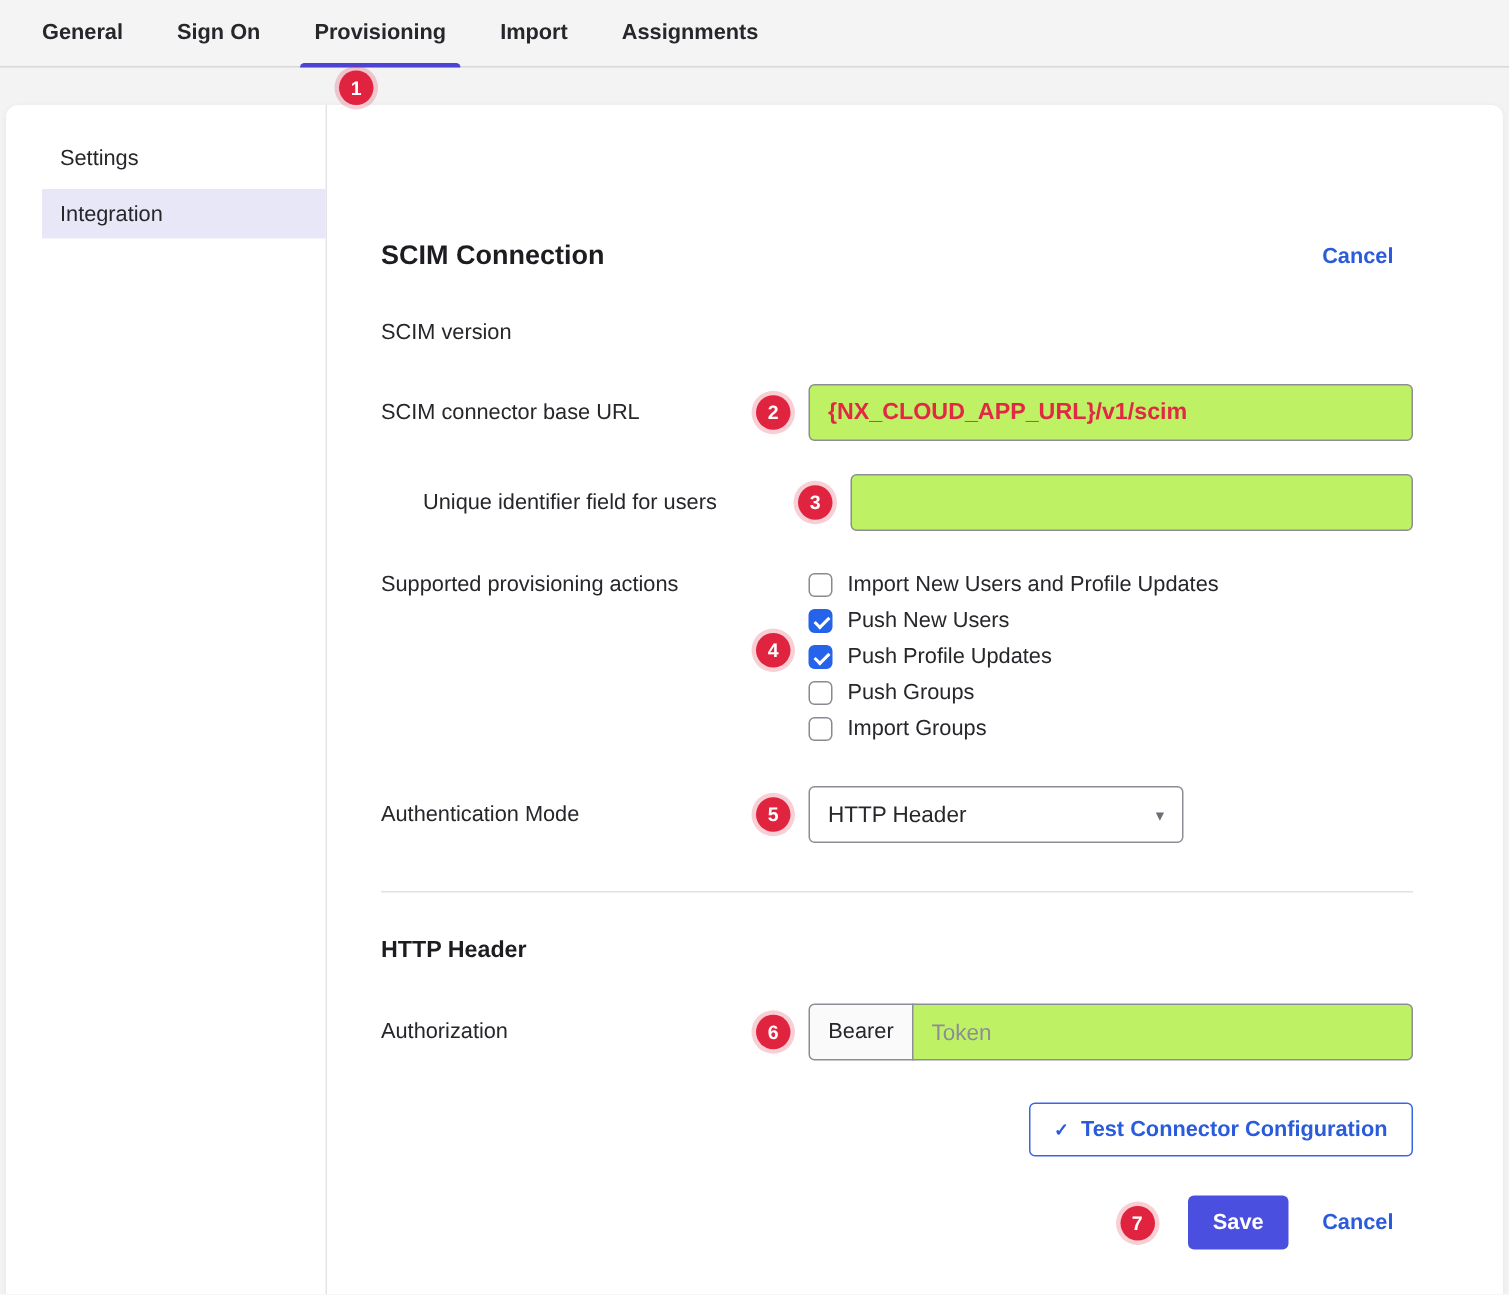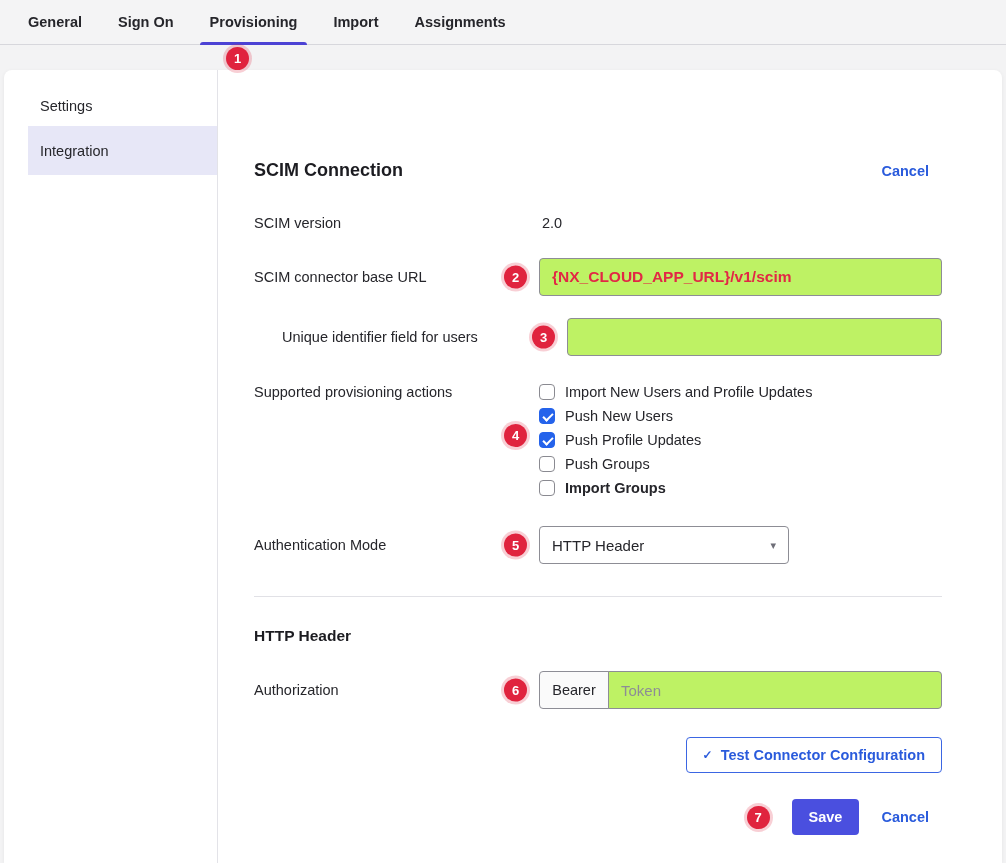"Integration" .sidebar-item { height: 49px -> 33px }
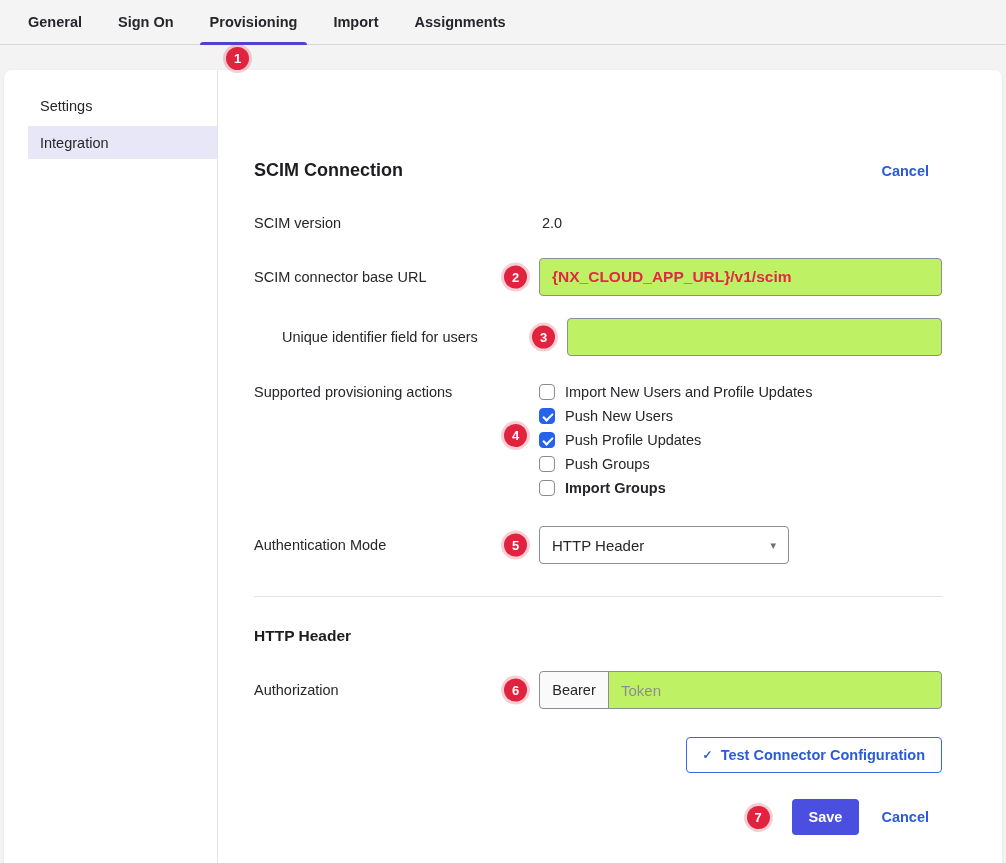"2.0" div.fcontrol { html: <div> <span>2.0</span> </div> -> none }
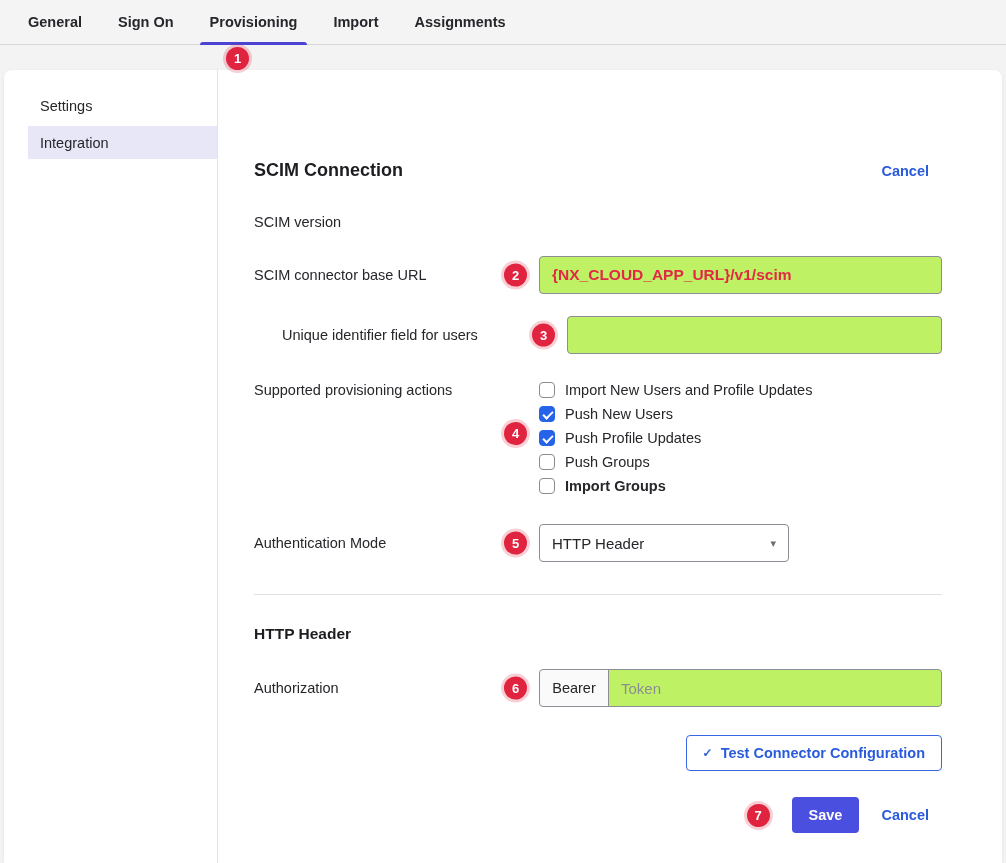"Import Groups" .cb-row:last-child { font-weight: bold -> none }
